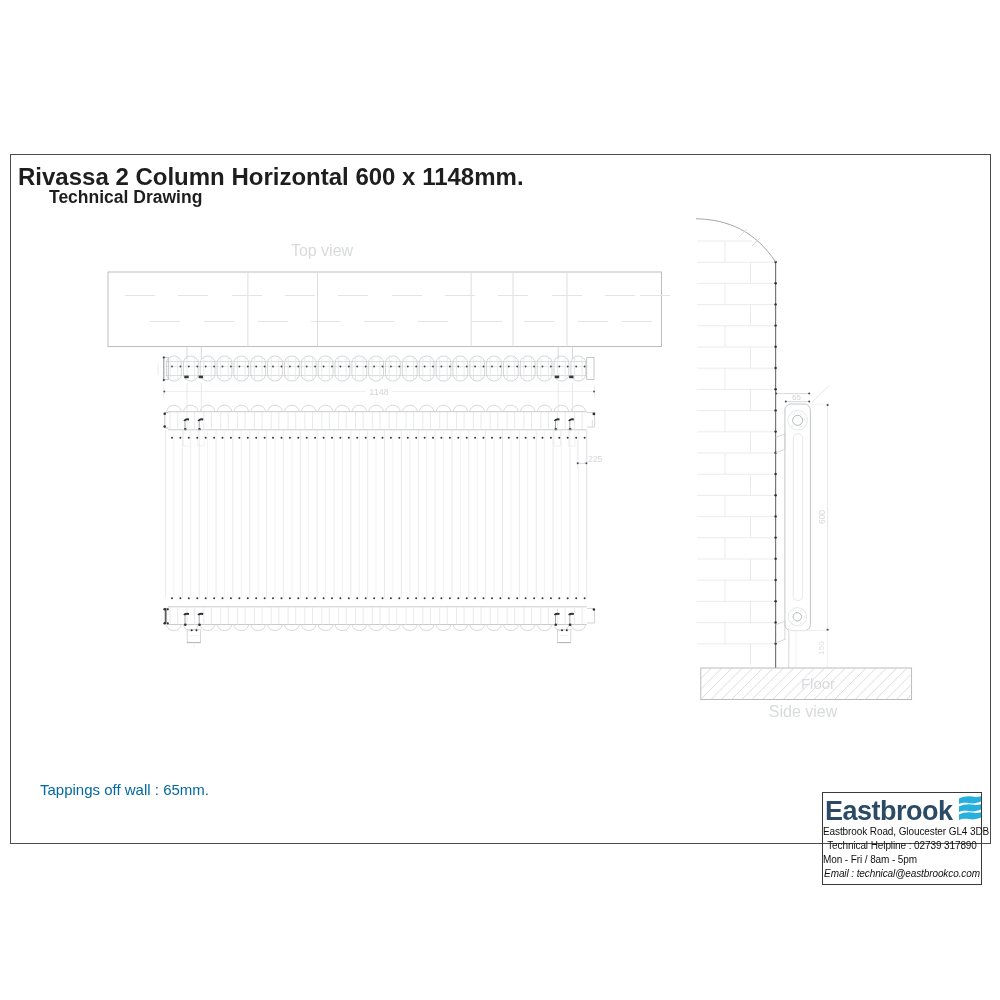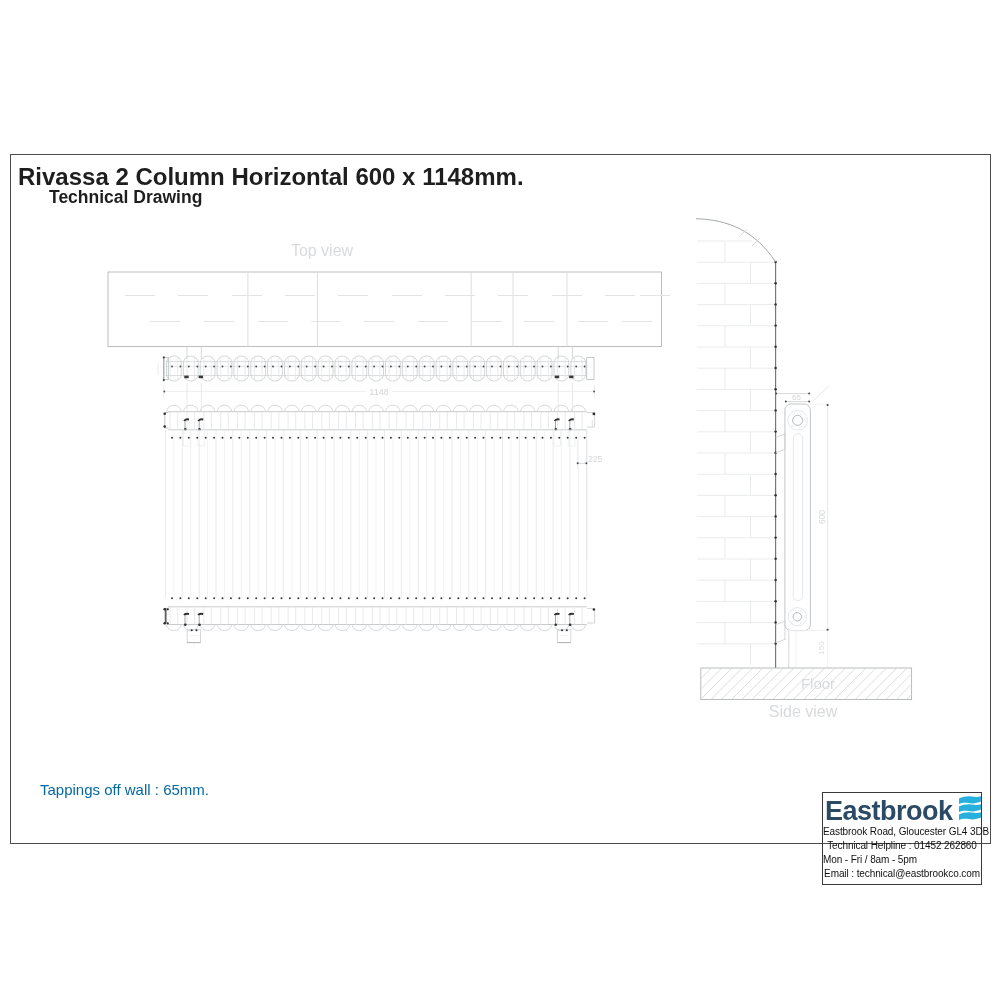"Technical Helpline : 01452 262860" div.abs { text: 01452 262860 -> 02739 317890 }
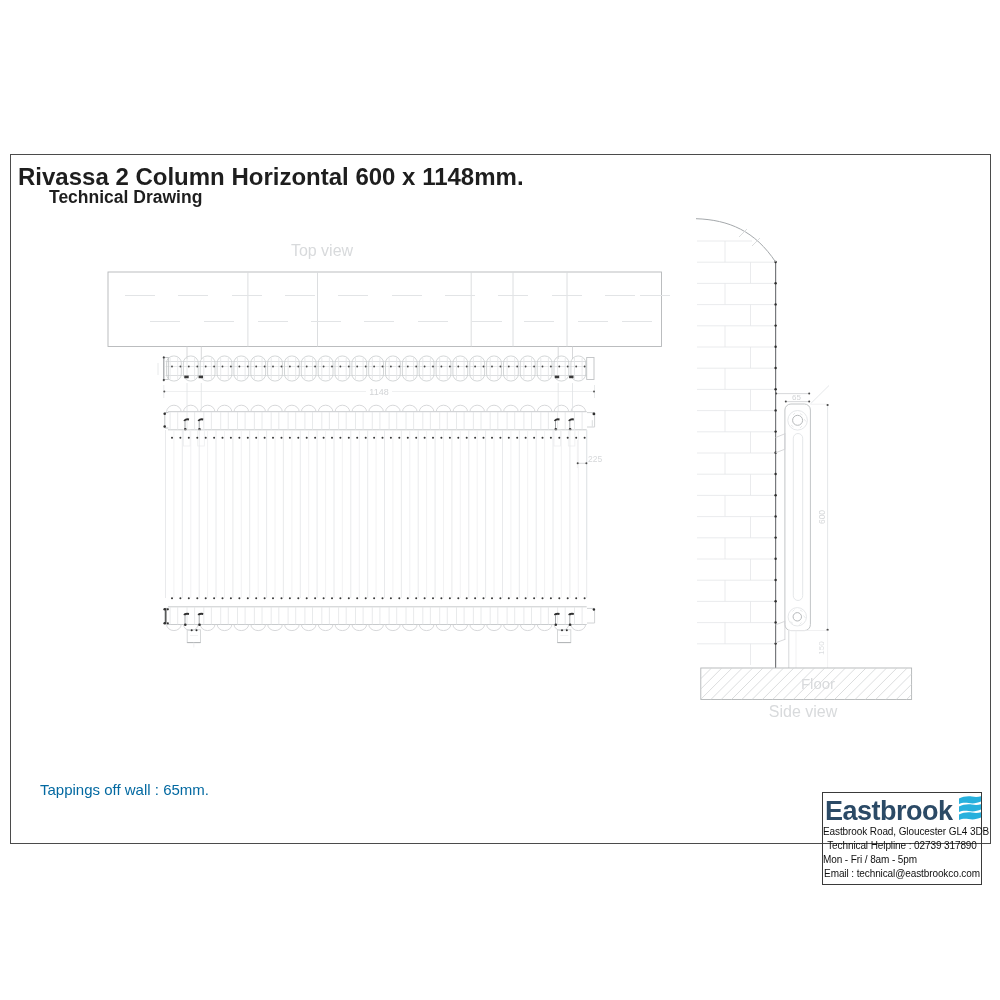"Email : technical@eastbrookco.com" div.abs { font-style: none -> italic }
